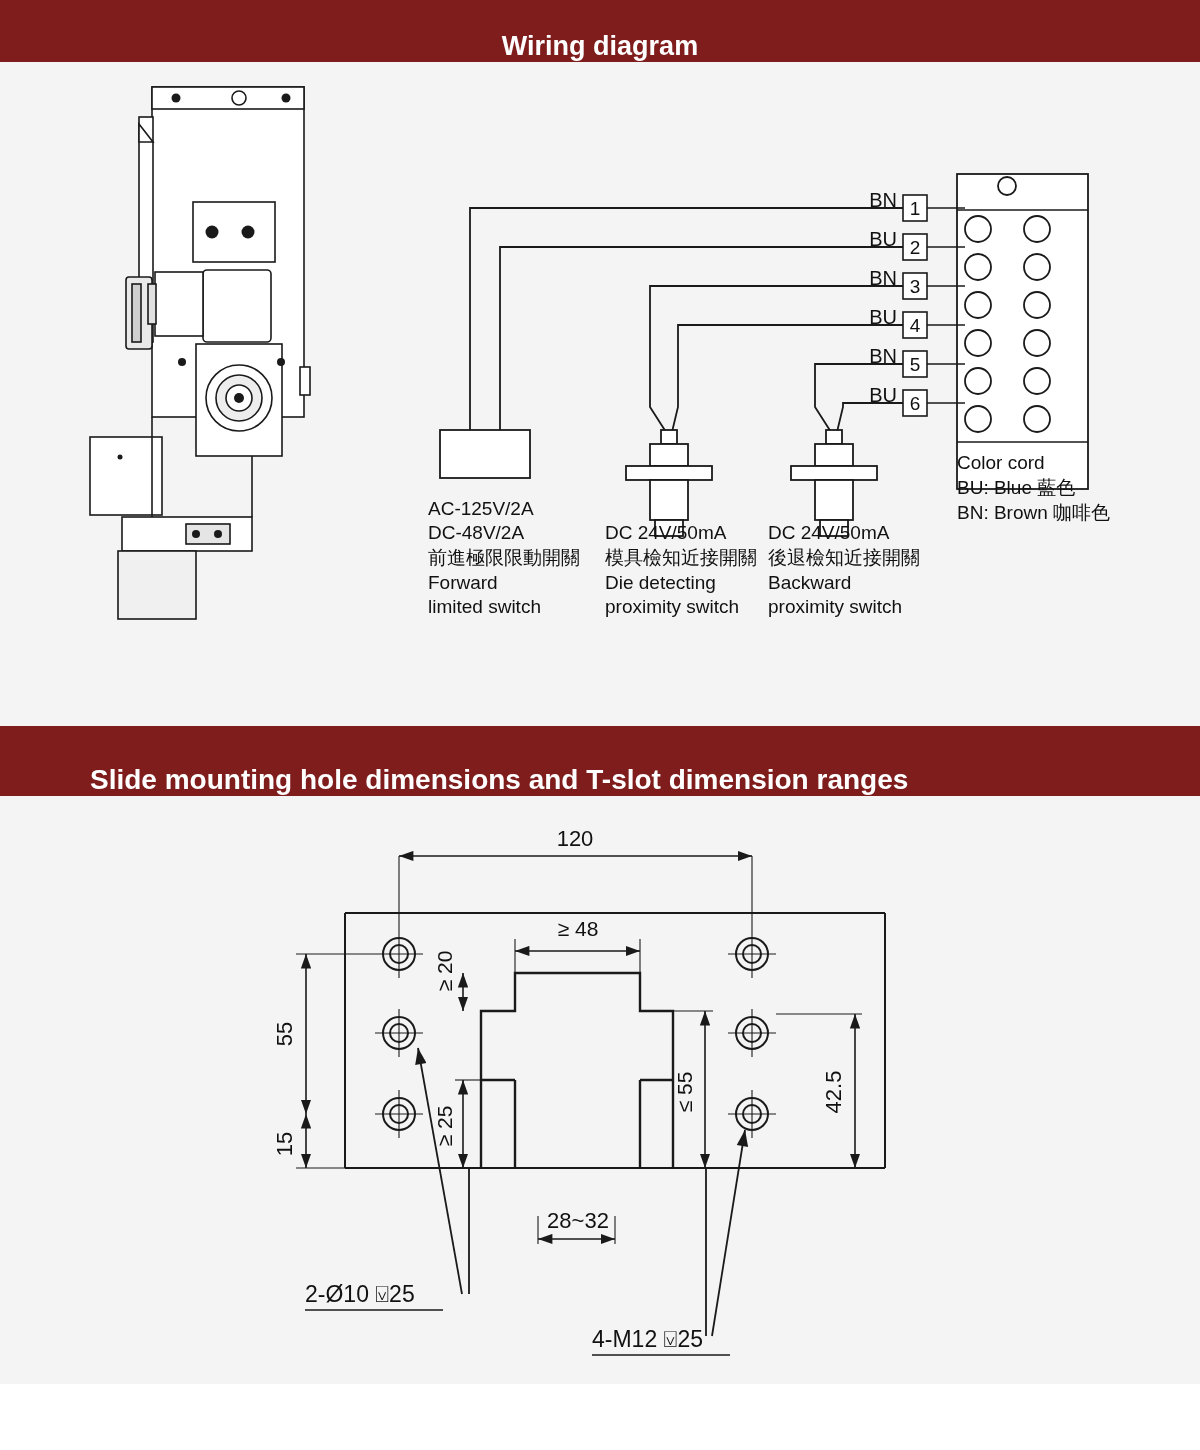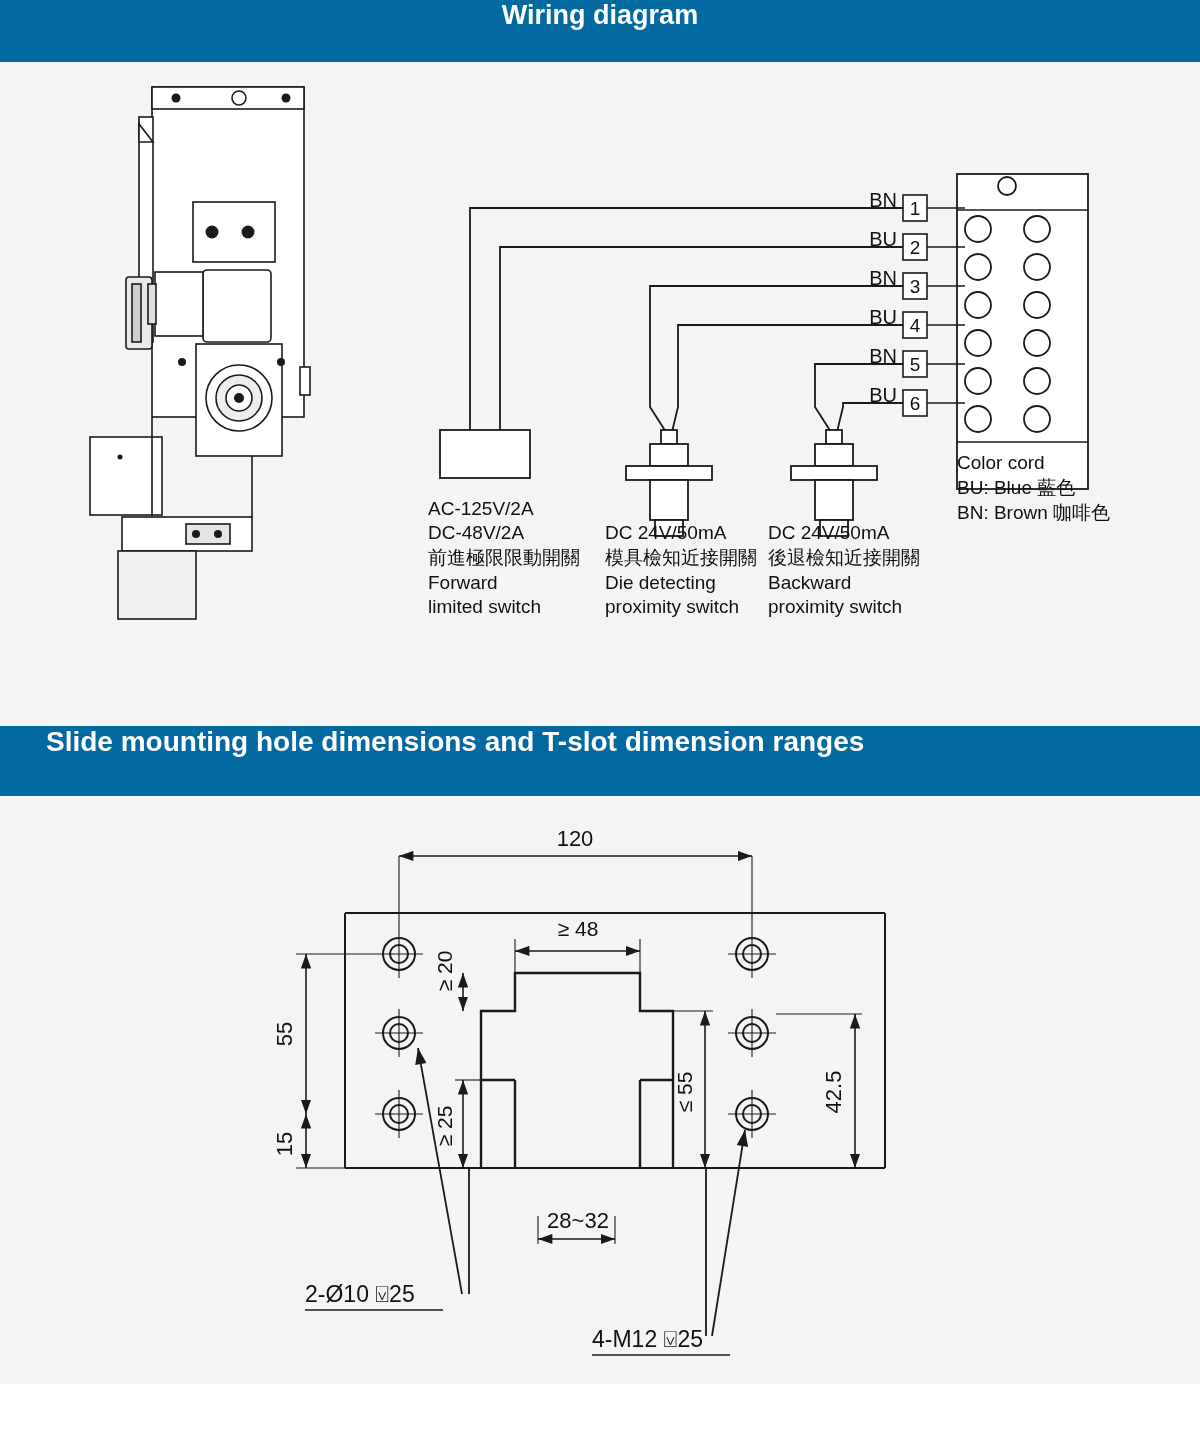"Wiring diagram" .section-header { align-items: flex-start -> flex-end; background: #0369a1 -> #7f1d1d }
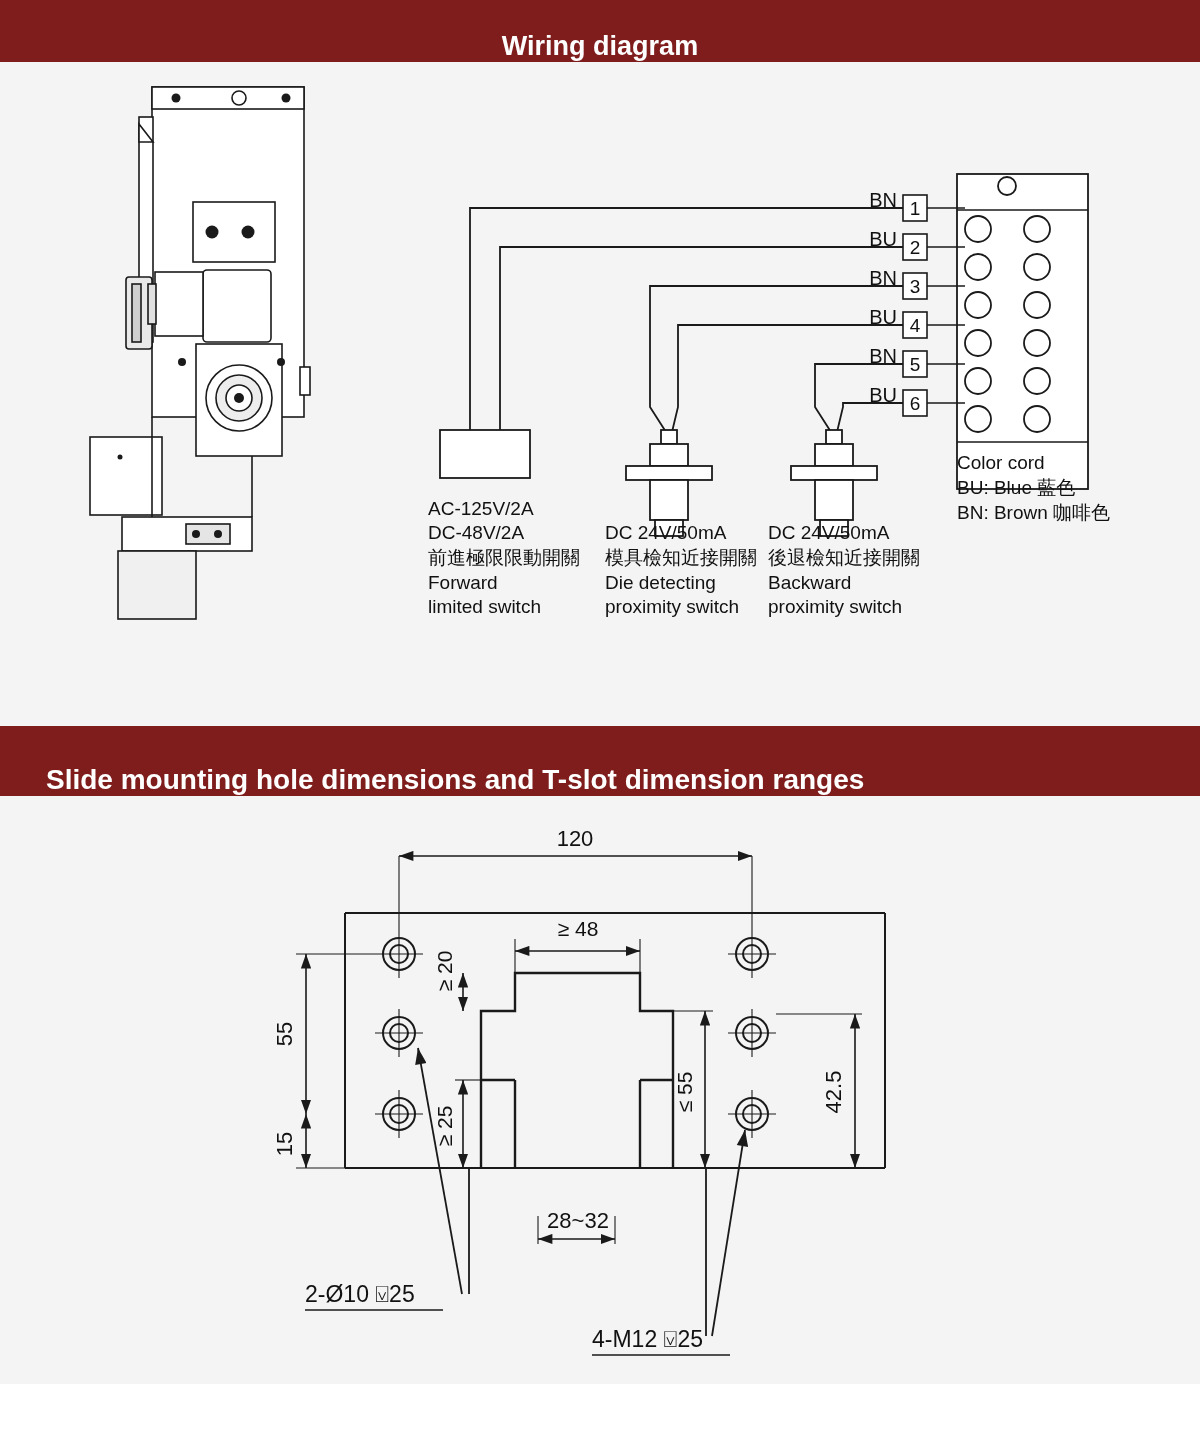"Slide mounting hole dimensions and" #slide-header { padding-left: 46px -> 90px }
